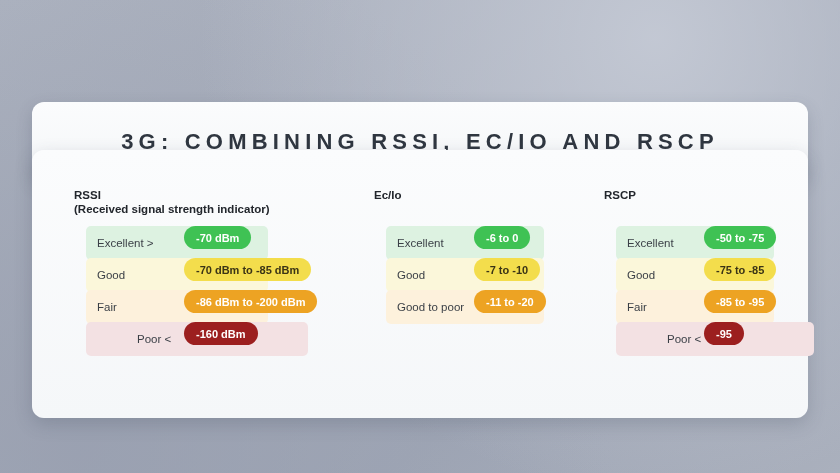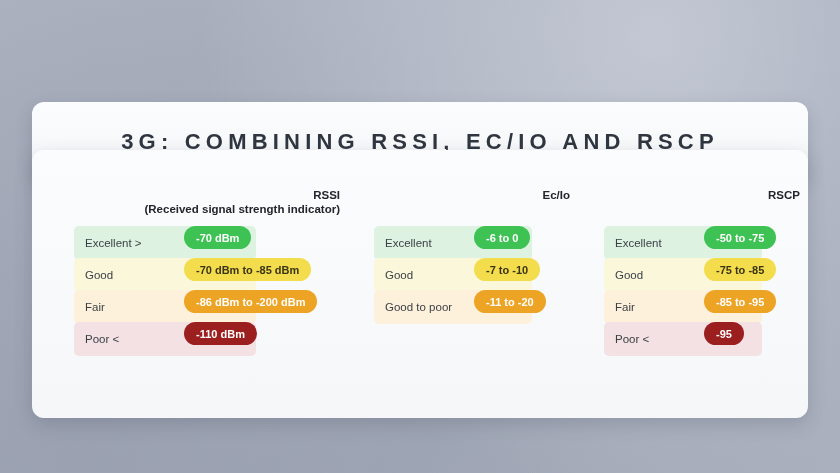"RSSI" .body-card { text-align: right -> none }
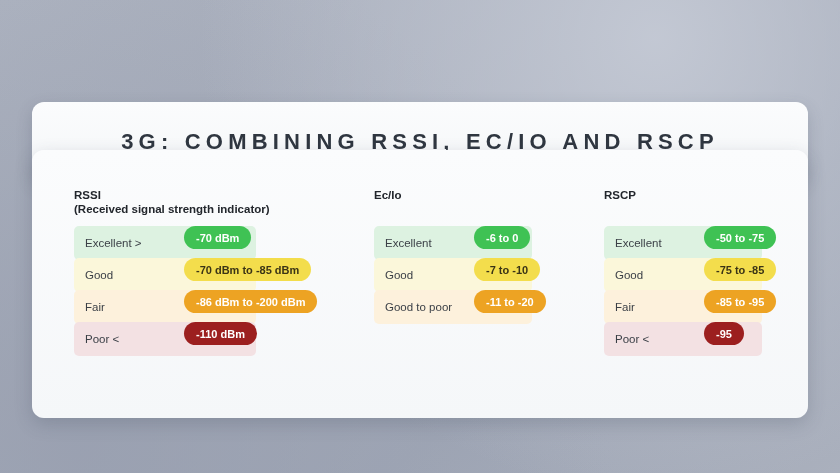"Excellent >" .track { left: 0 -> 12px }
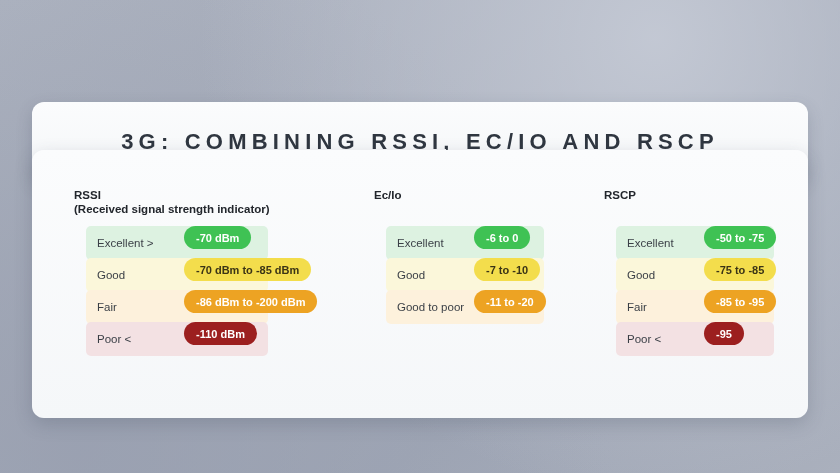"Poor <" .t-poor { padding-left: none -> 40px }
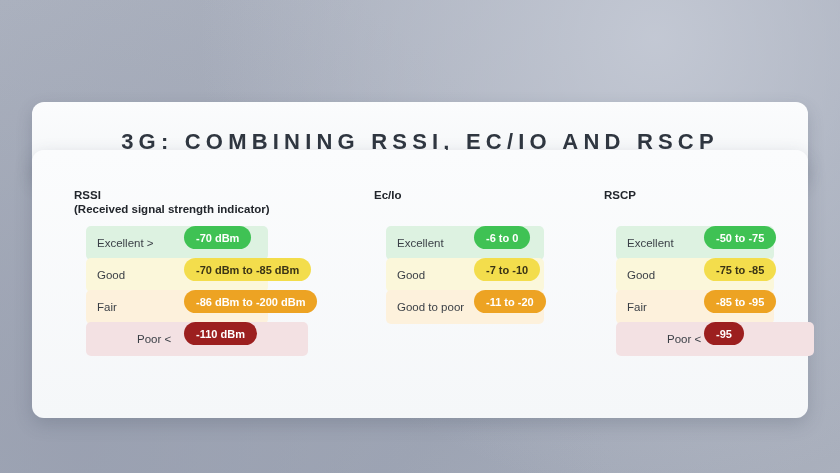"-110 dBm" div.pill { text: -110 -> -160 }
